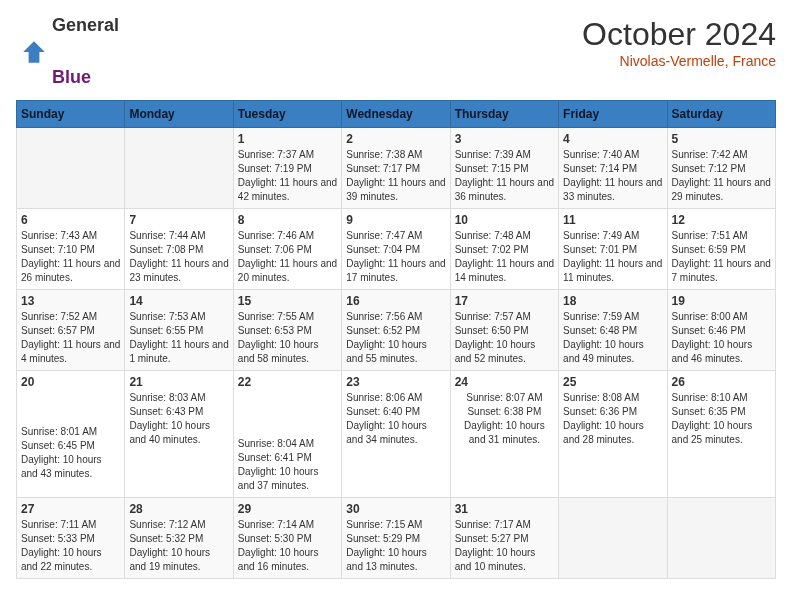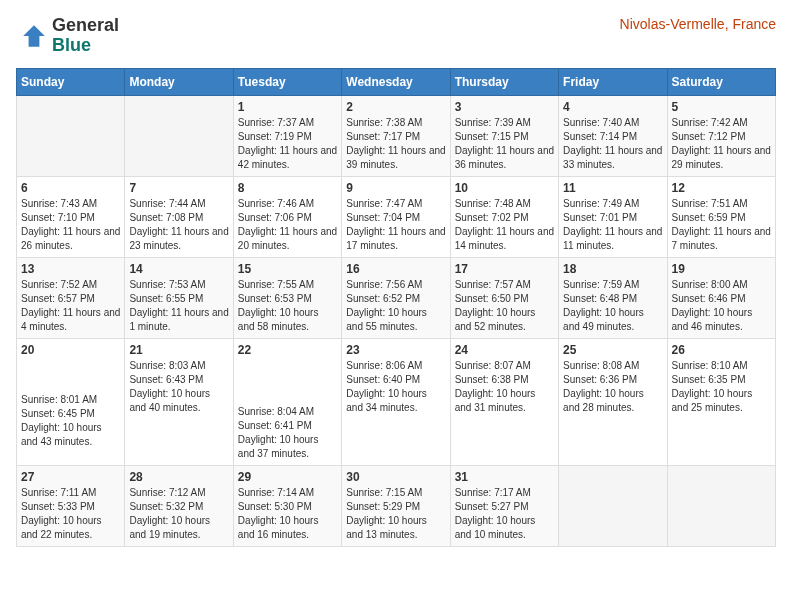"October 2024" div.month-title { html: none -> <div>October 2024</div> }
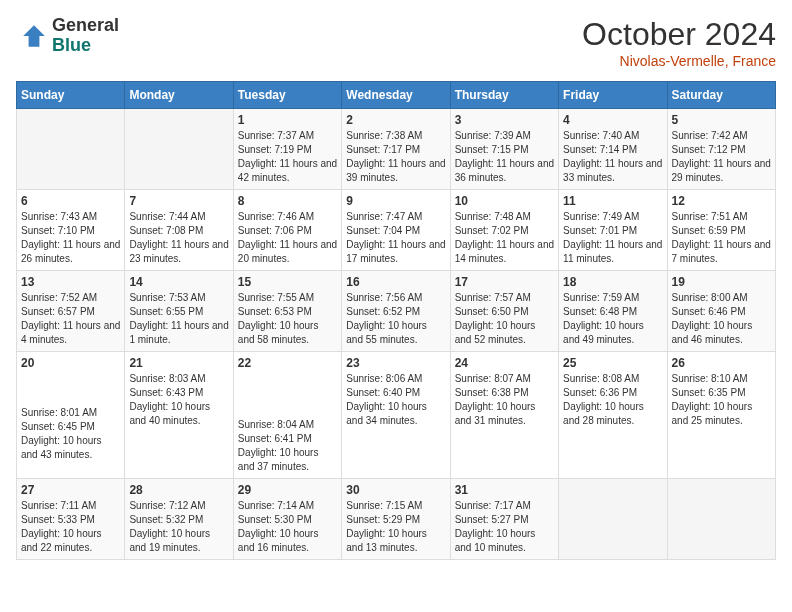"Blue" .logo-blue { color: #0f766e -> #701a75; margin-top: none -> 32px }
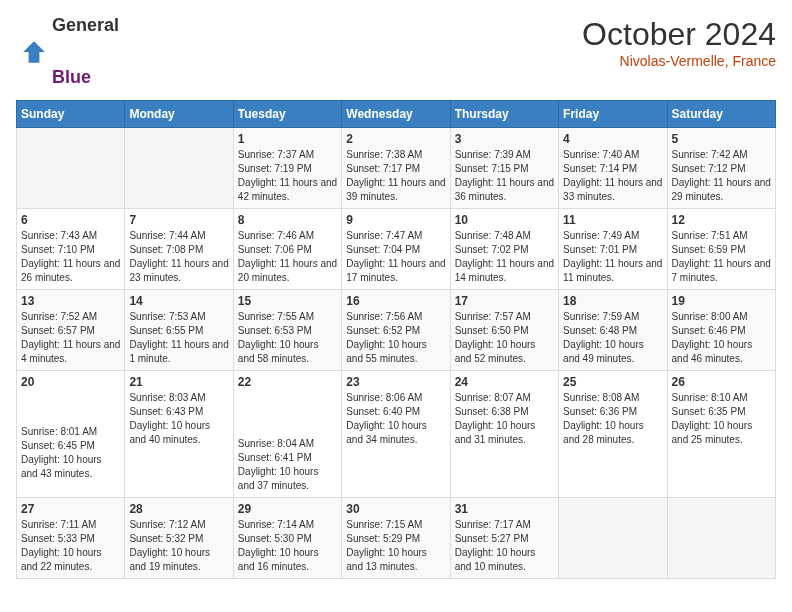"Sunday" thead tr th { color: #ffffff -> #0f172a }
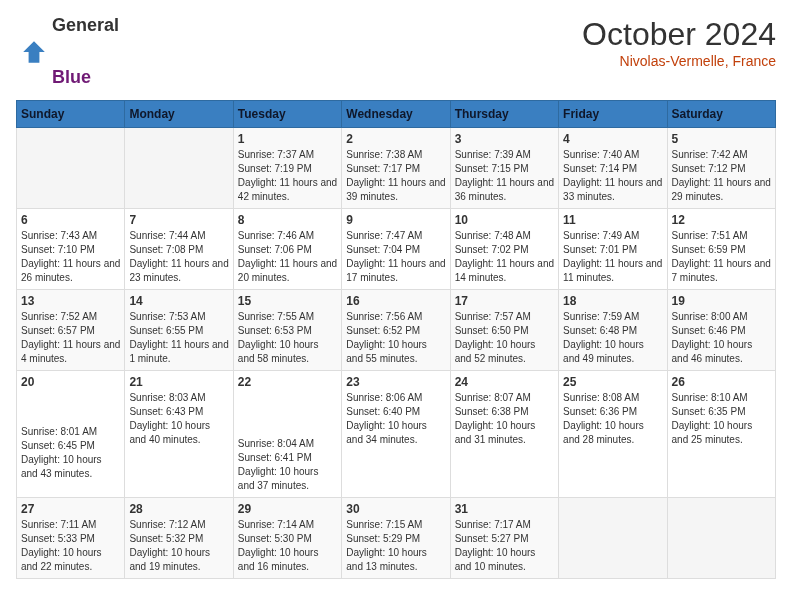"Sunrise: 8:07 AM" div.day-info { text-align: none -> center }
